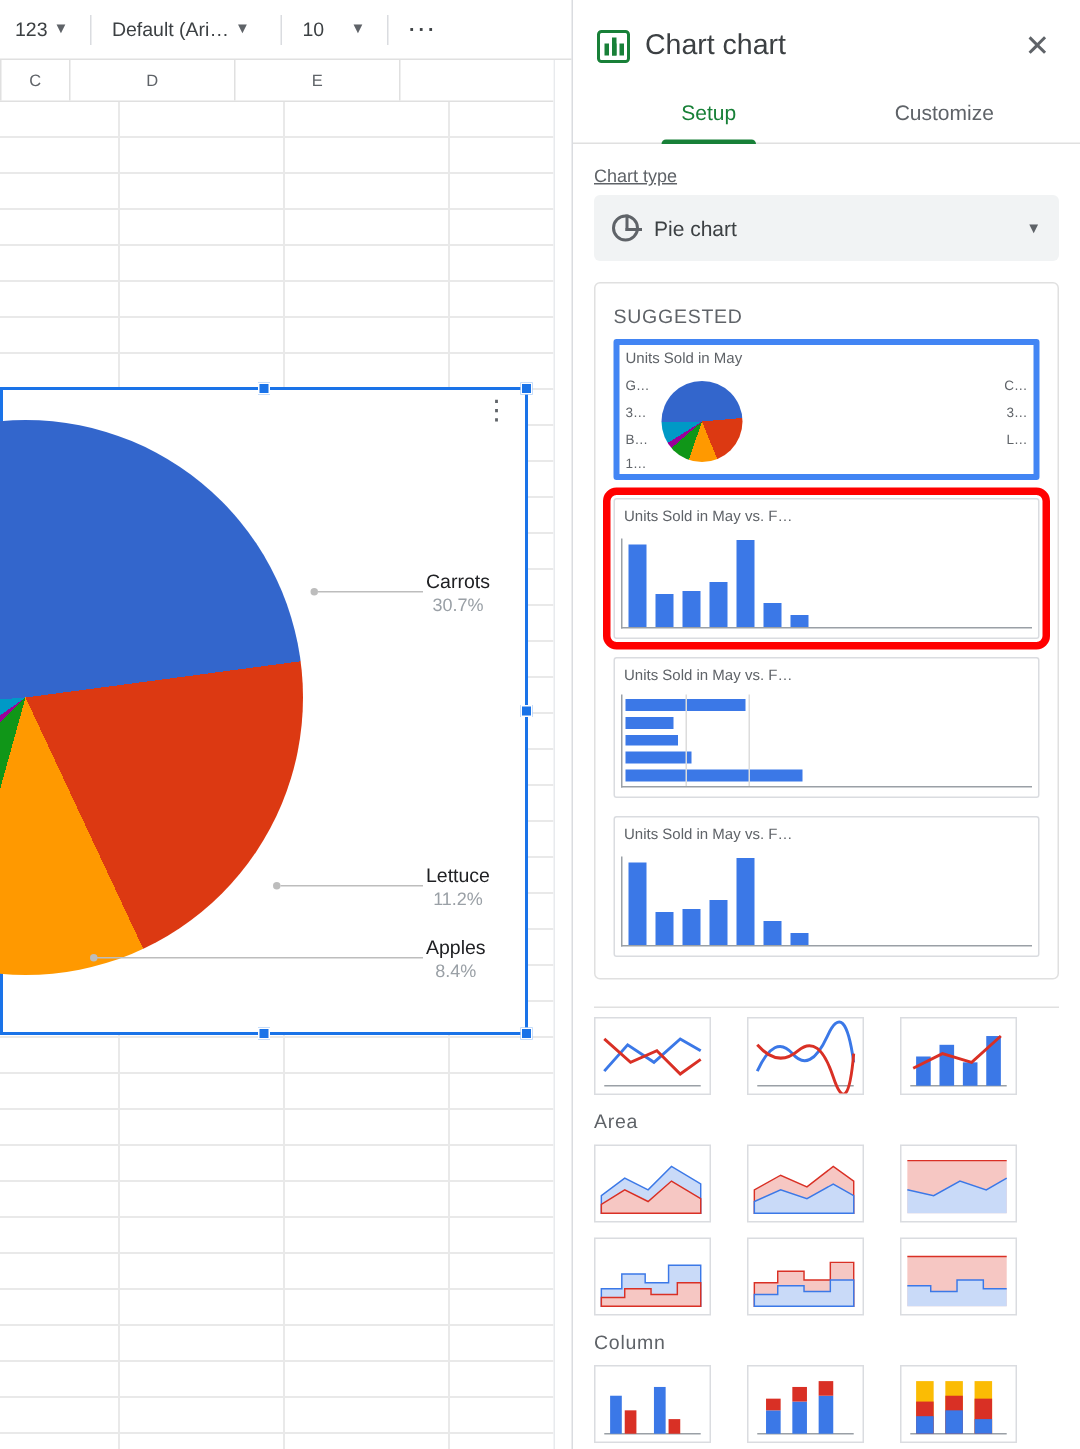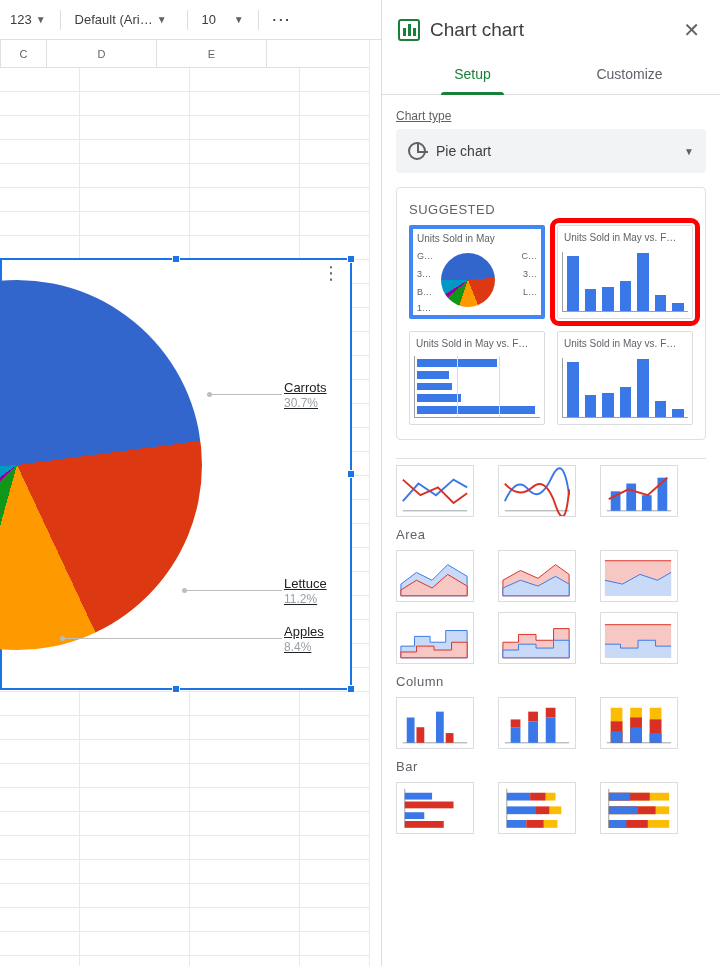"Units Sold in May" .sugg-grid { grid-template-columns: 1fr 1fr -> 1fr }
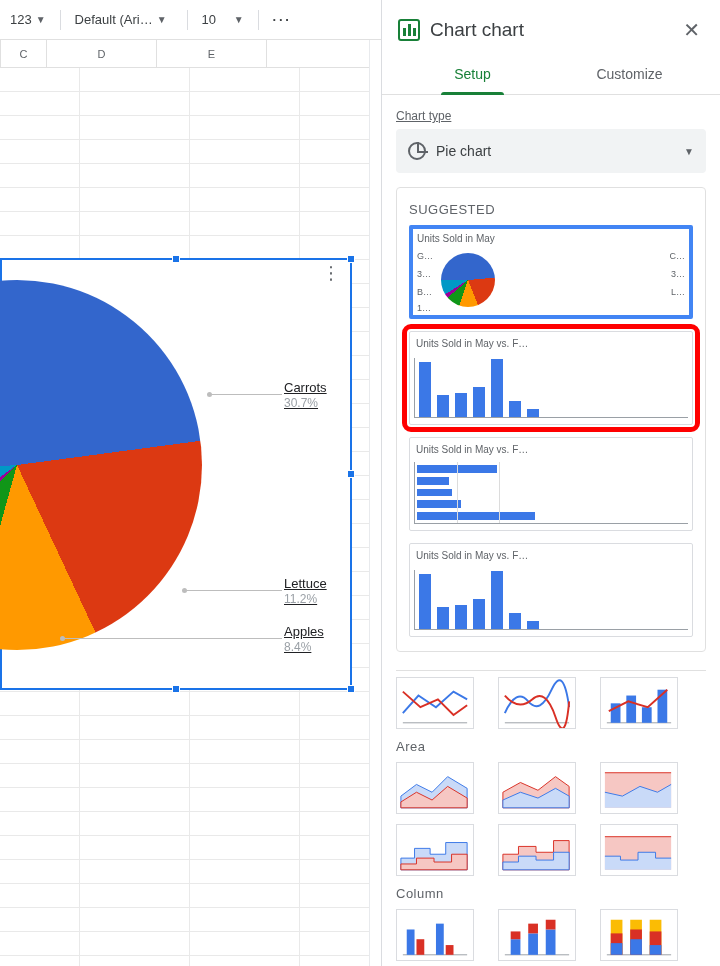"Carrots" .chart-label { text-align: left -> center; text-decoration: underline -> none }
